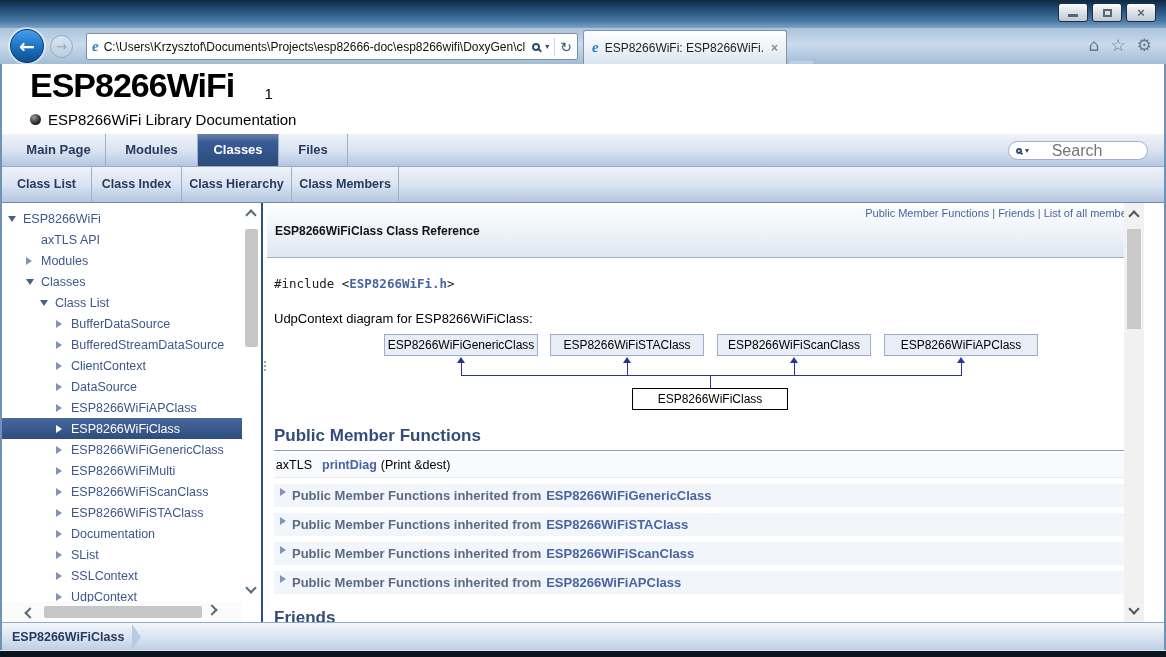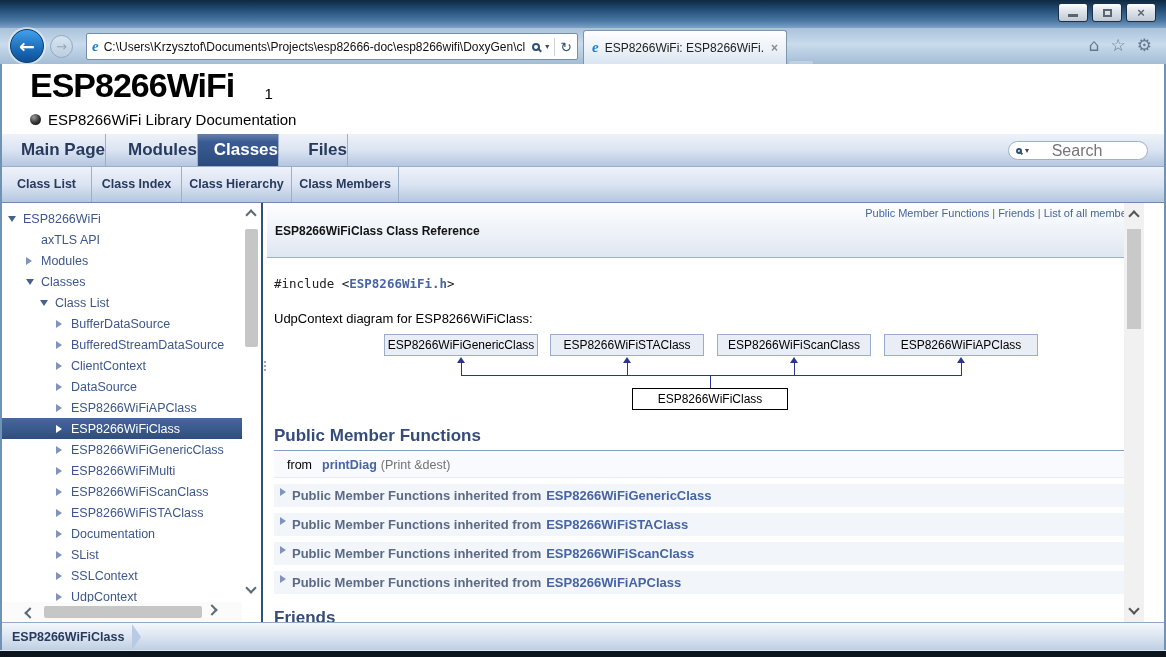"Main Page" .tabrow1 .tab { font-size: 17px -> 13px; text-align: right -> none }
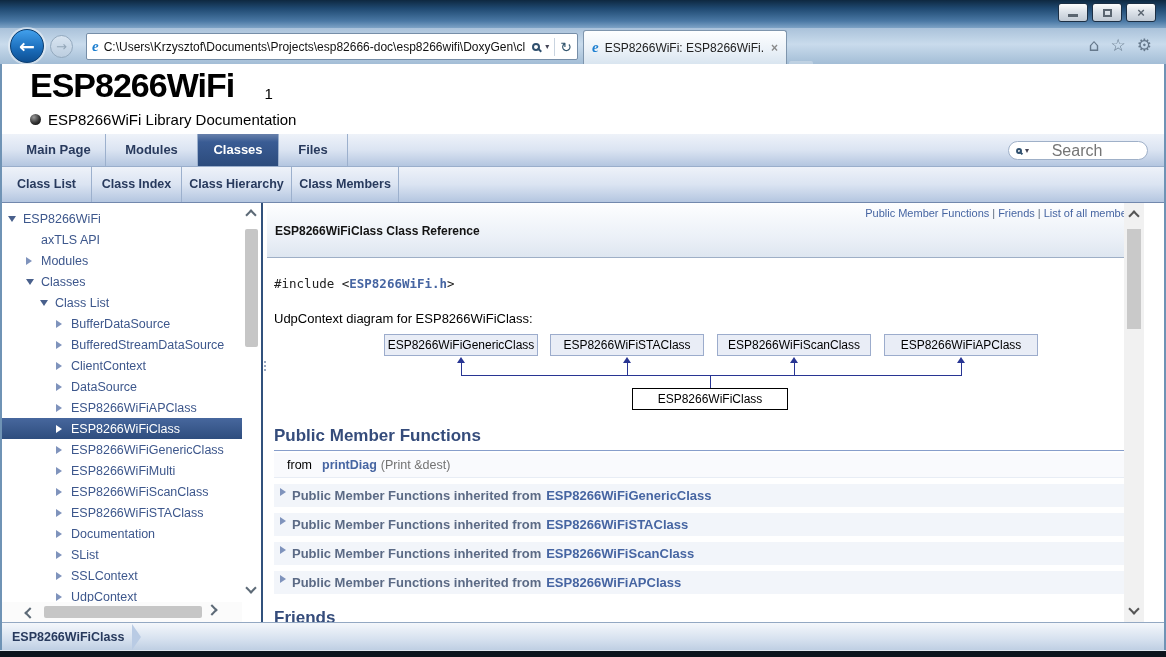"from" span.mtype { text: from -> axTLS }
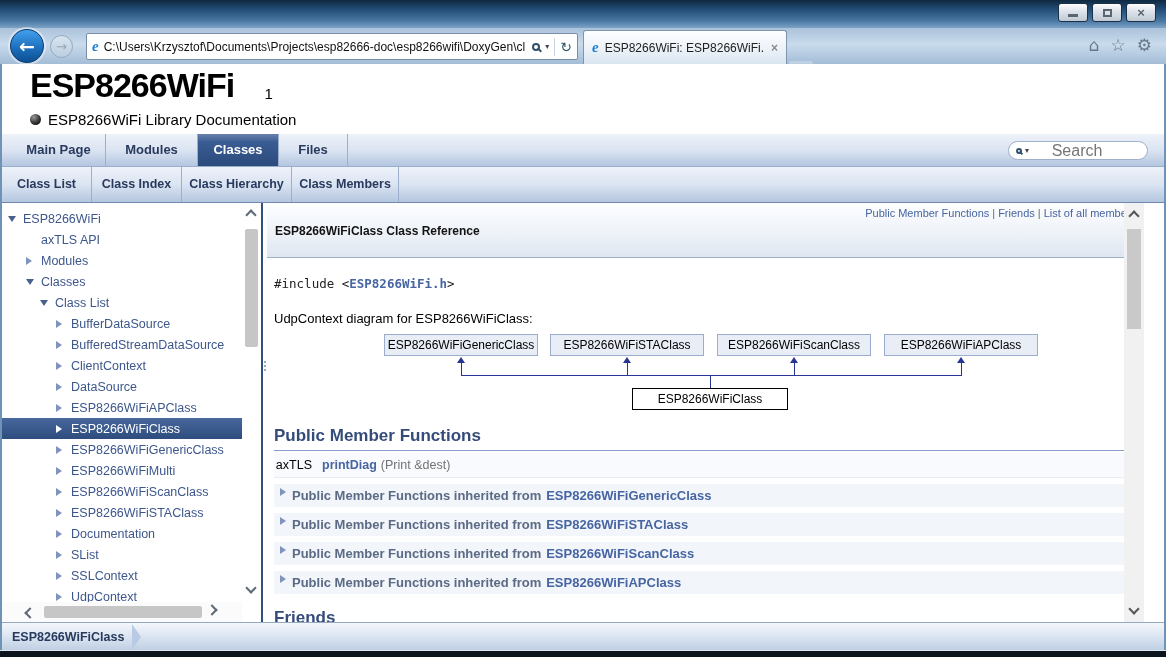"(Print &dest)" .mparams { color: #737373 -> #000000 }
